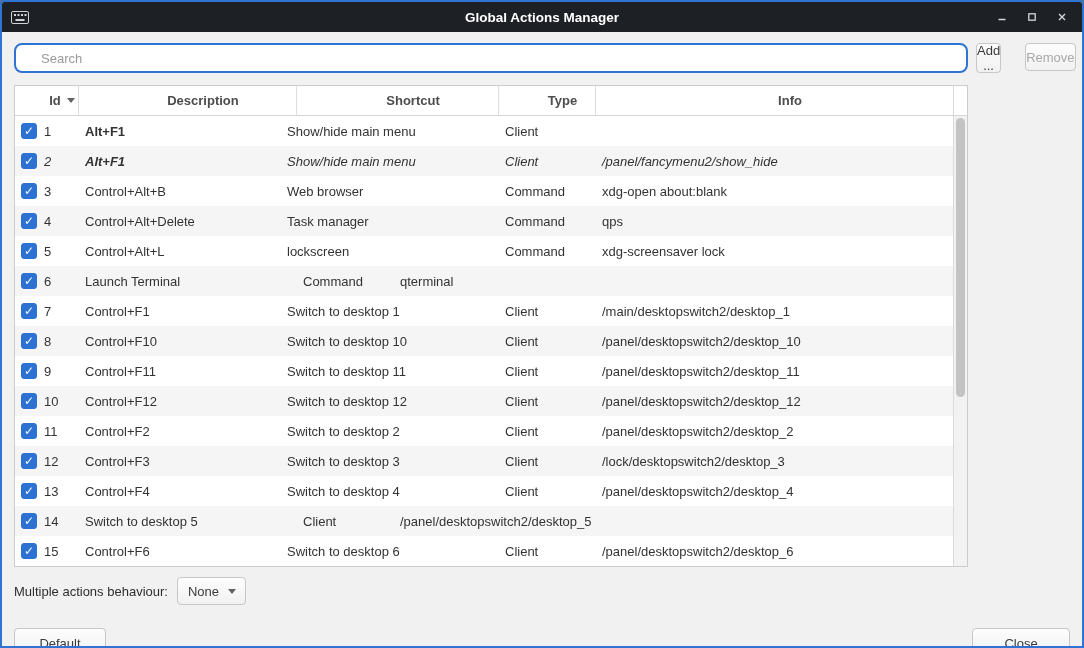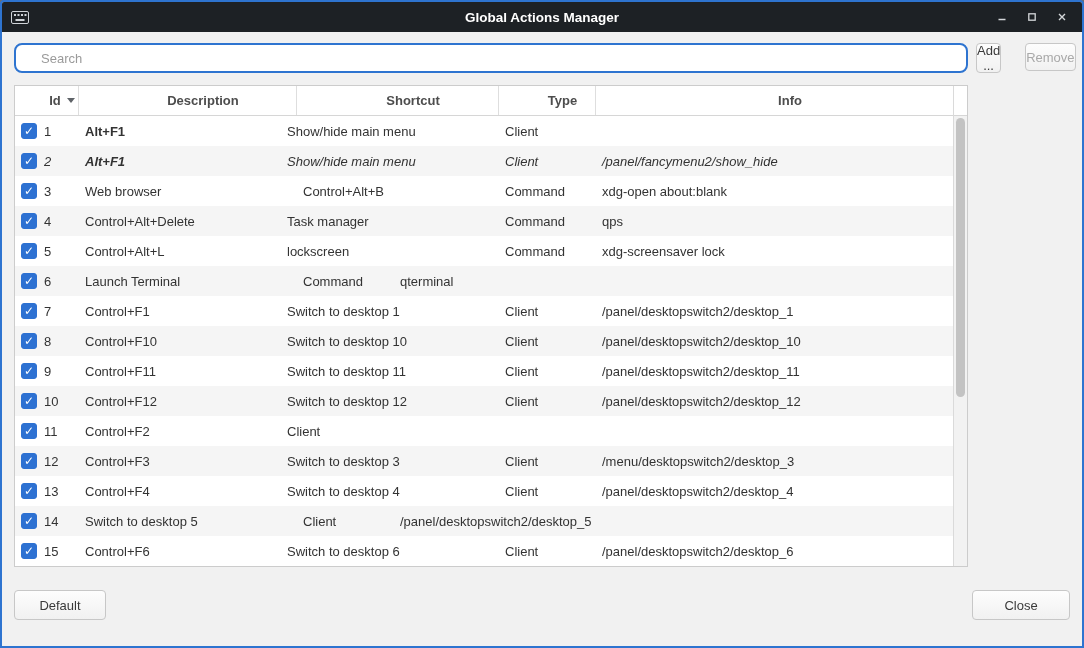"Web browser" div.tcell { order: before "Control+Alt+B" -> after "Control+Alt+B" }
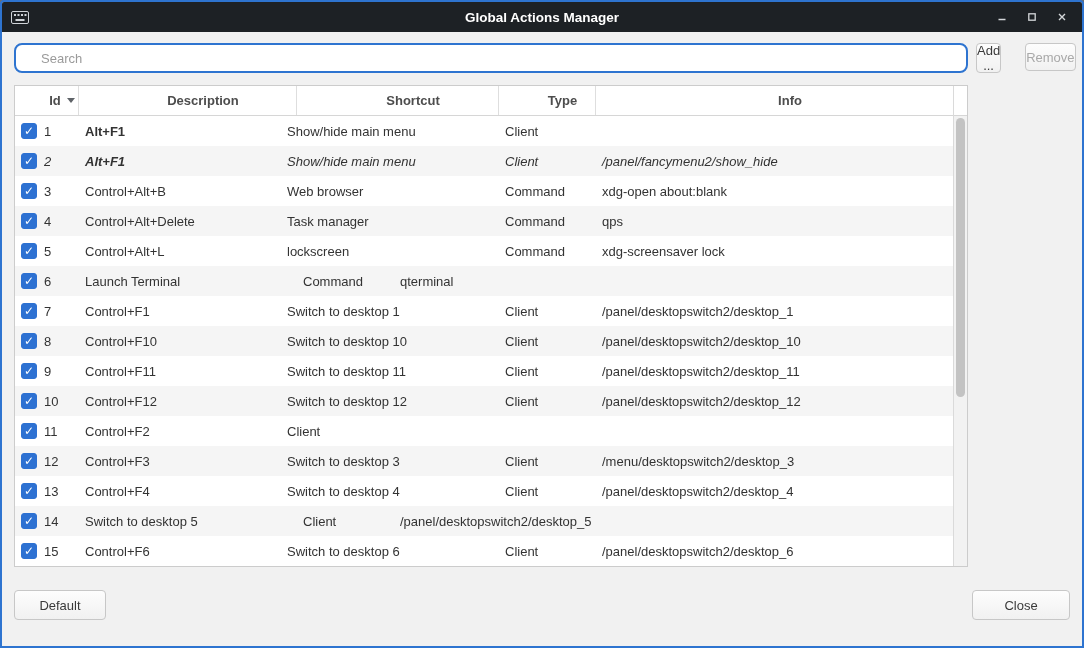"/panel/desktopswitch2/desktop_1" div.tcell { text: /panel/desktopswitch2/desktop -> /main/desktopswitch2/desktop }
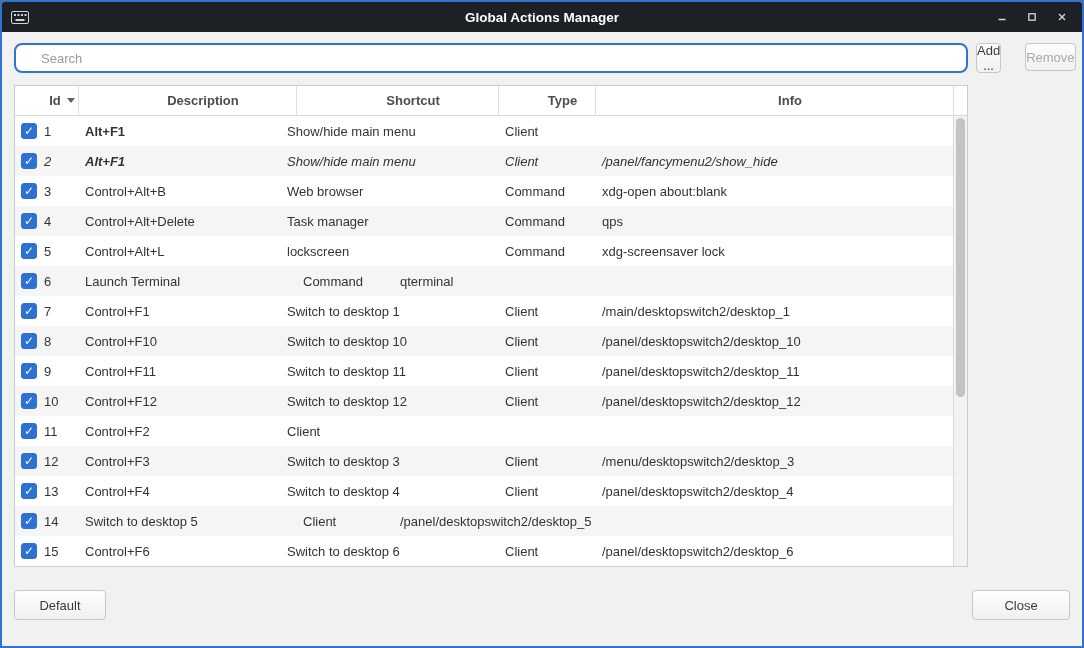"Switch to desktop 2" div.tcell { html: none -> <div>Switch to desktop 2</div> }
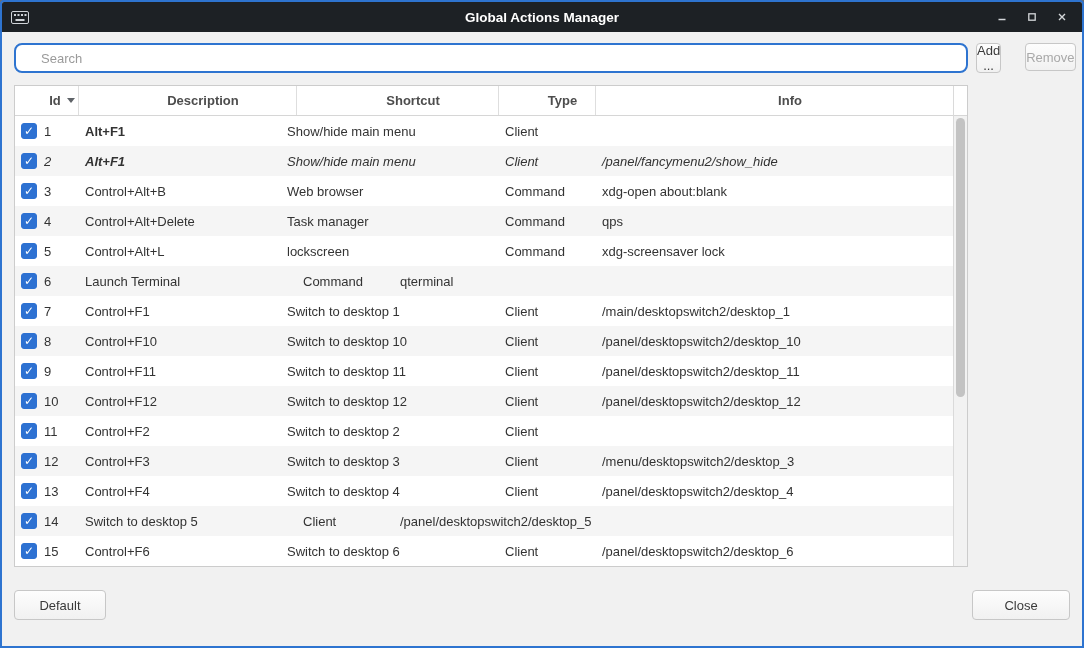"/panel/desktopswitch2/desktop_2" div.tcell { html: none -> <div>/panel/desktopswitch2/desktop_2</div> }
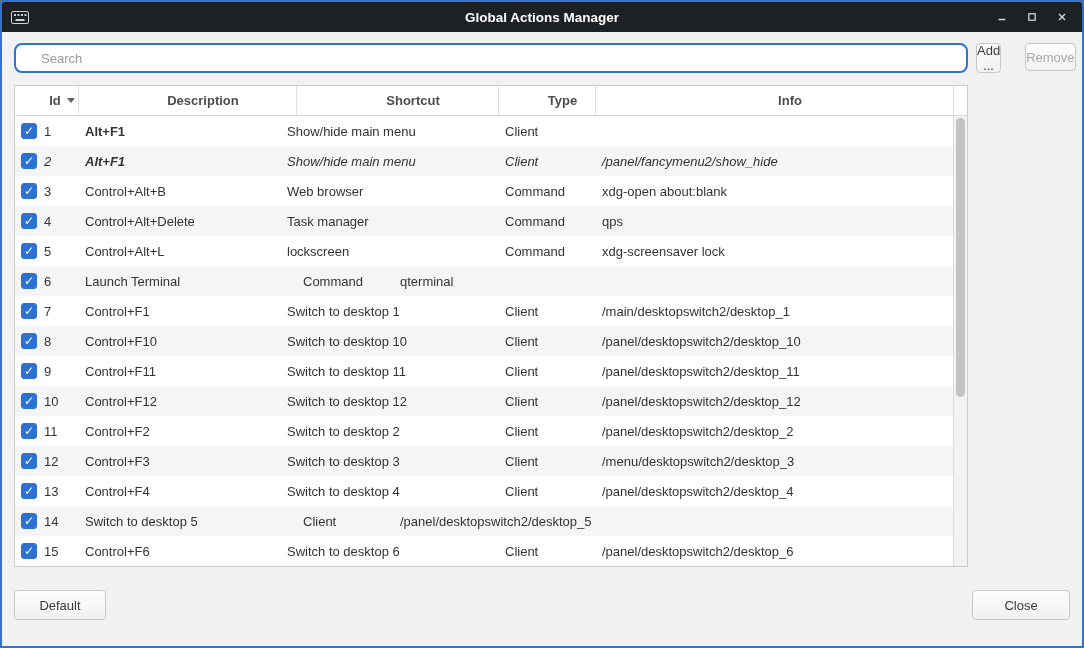"/menu/desktopswitch2/desktop_3" div.tcell { text: /menu/desktopswitch2/desktop -> /lock/desktopswitch2/desktop }
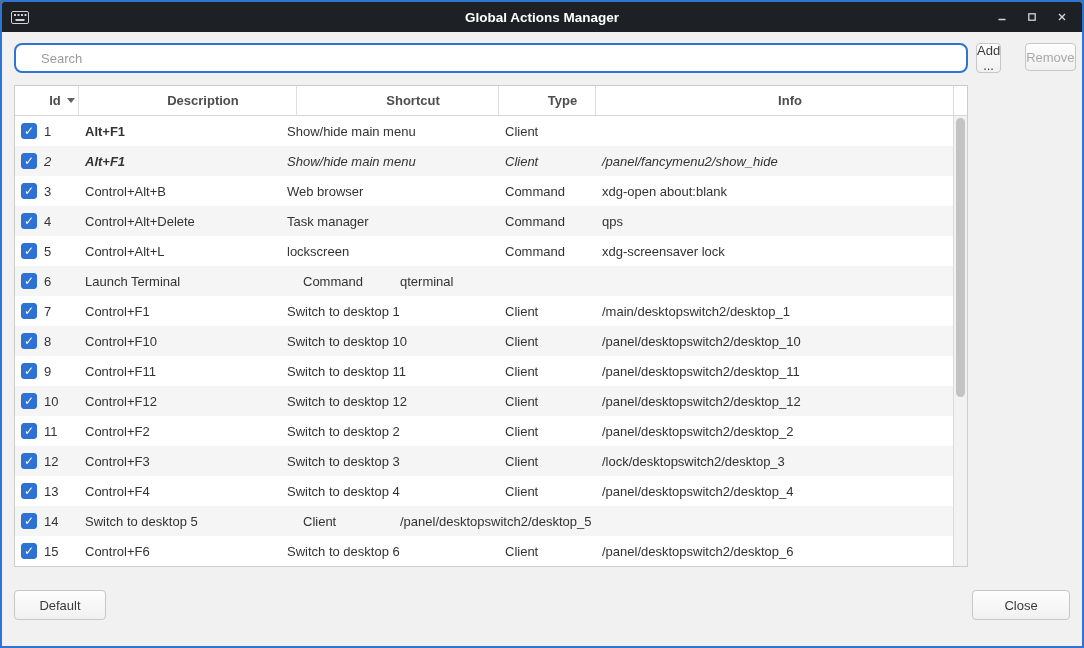"Multiple actions behaviour:" div.behaviour-row { html: none -> <div> <span>Multiple actions behaviour:</span> <span> <span>None</span> <span></span> </span> </div> }
